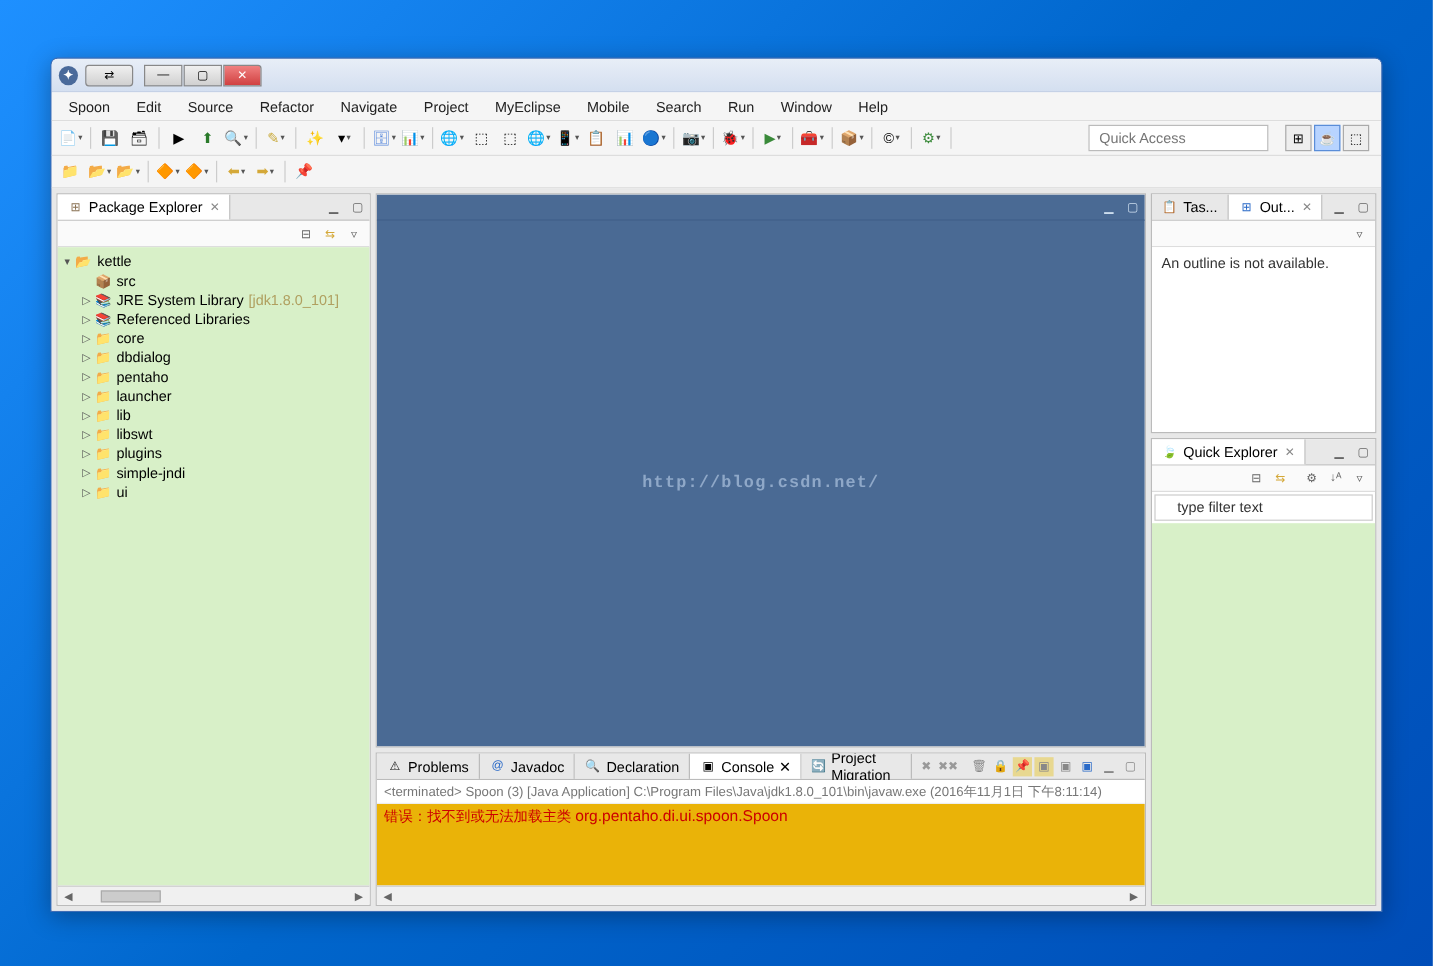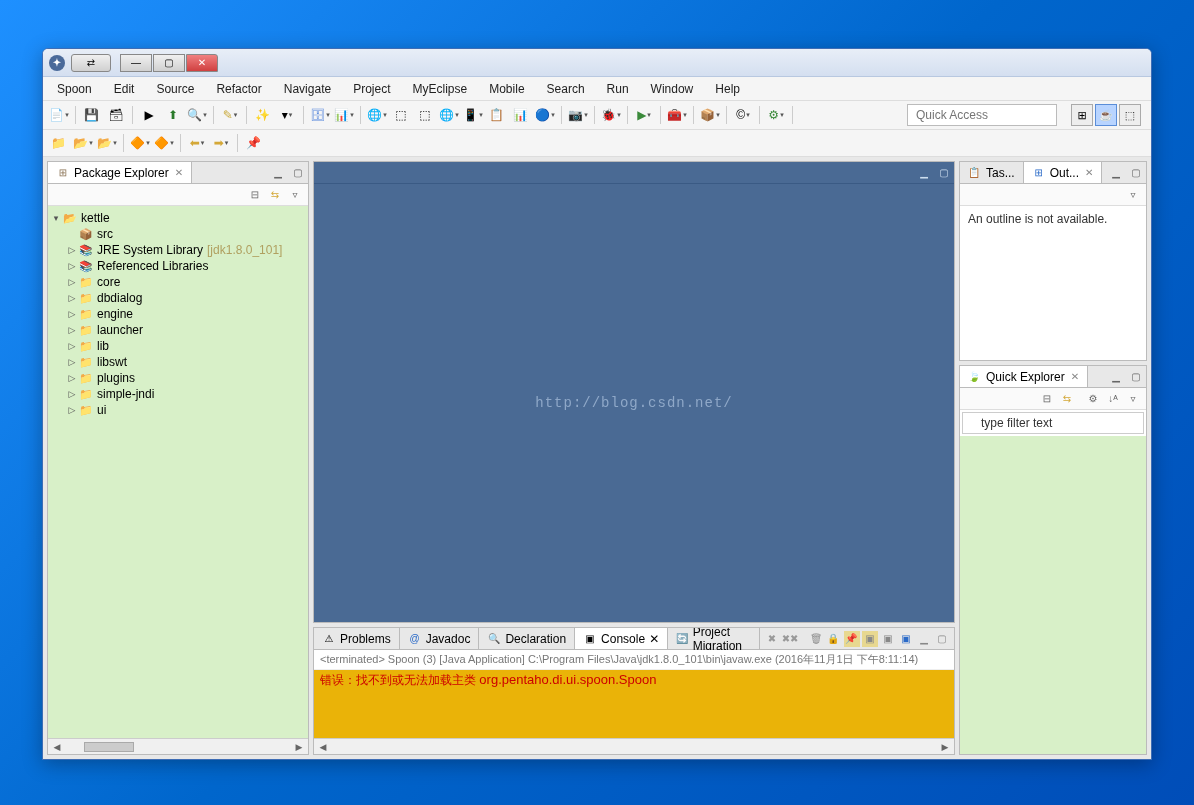"engine" span.nlabel { text: engine -> pentaho }
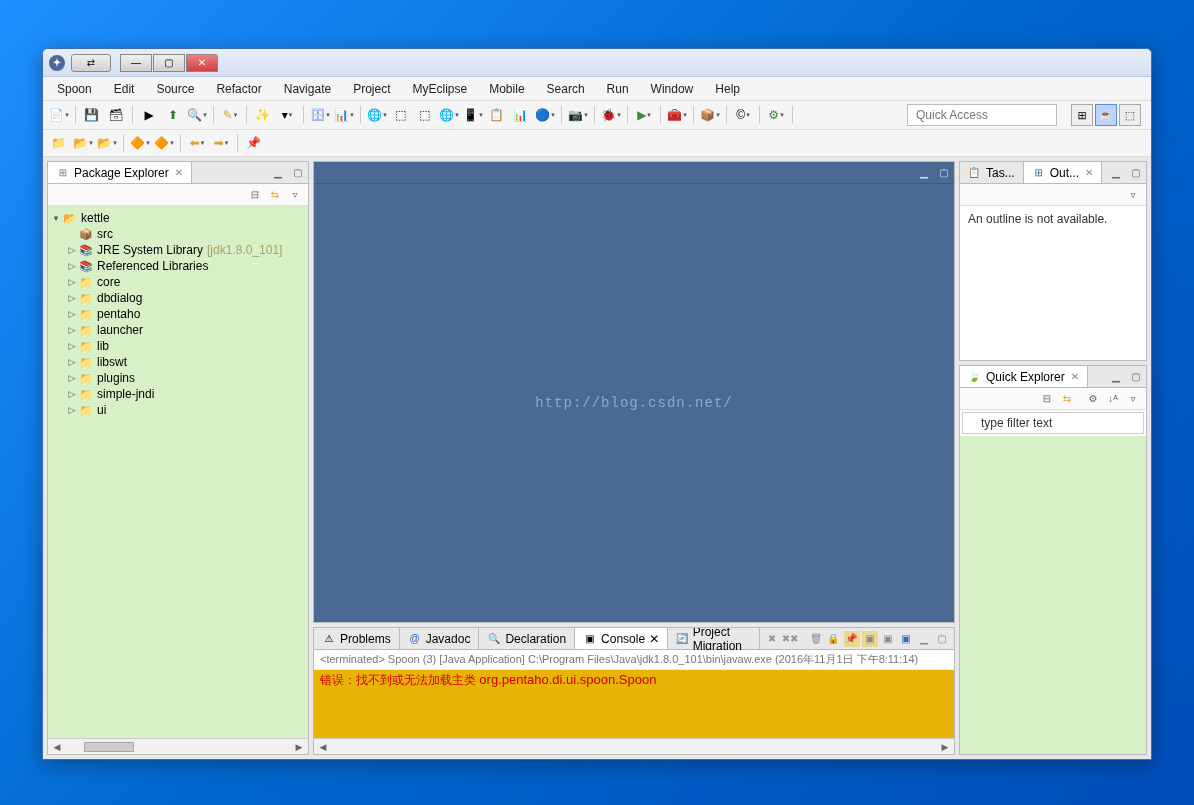"http://blog.csdn.net/" .watermark { font-weight: none -> bold }
